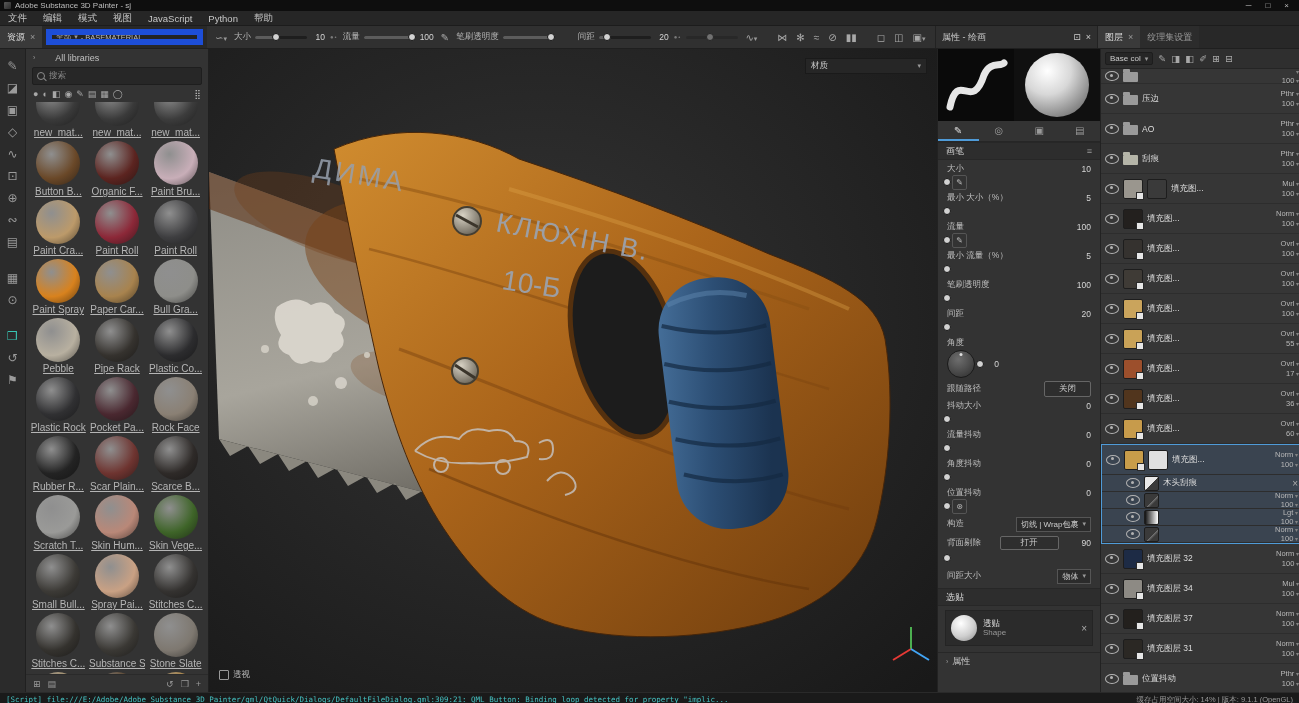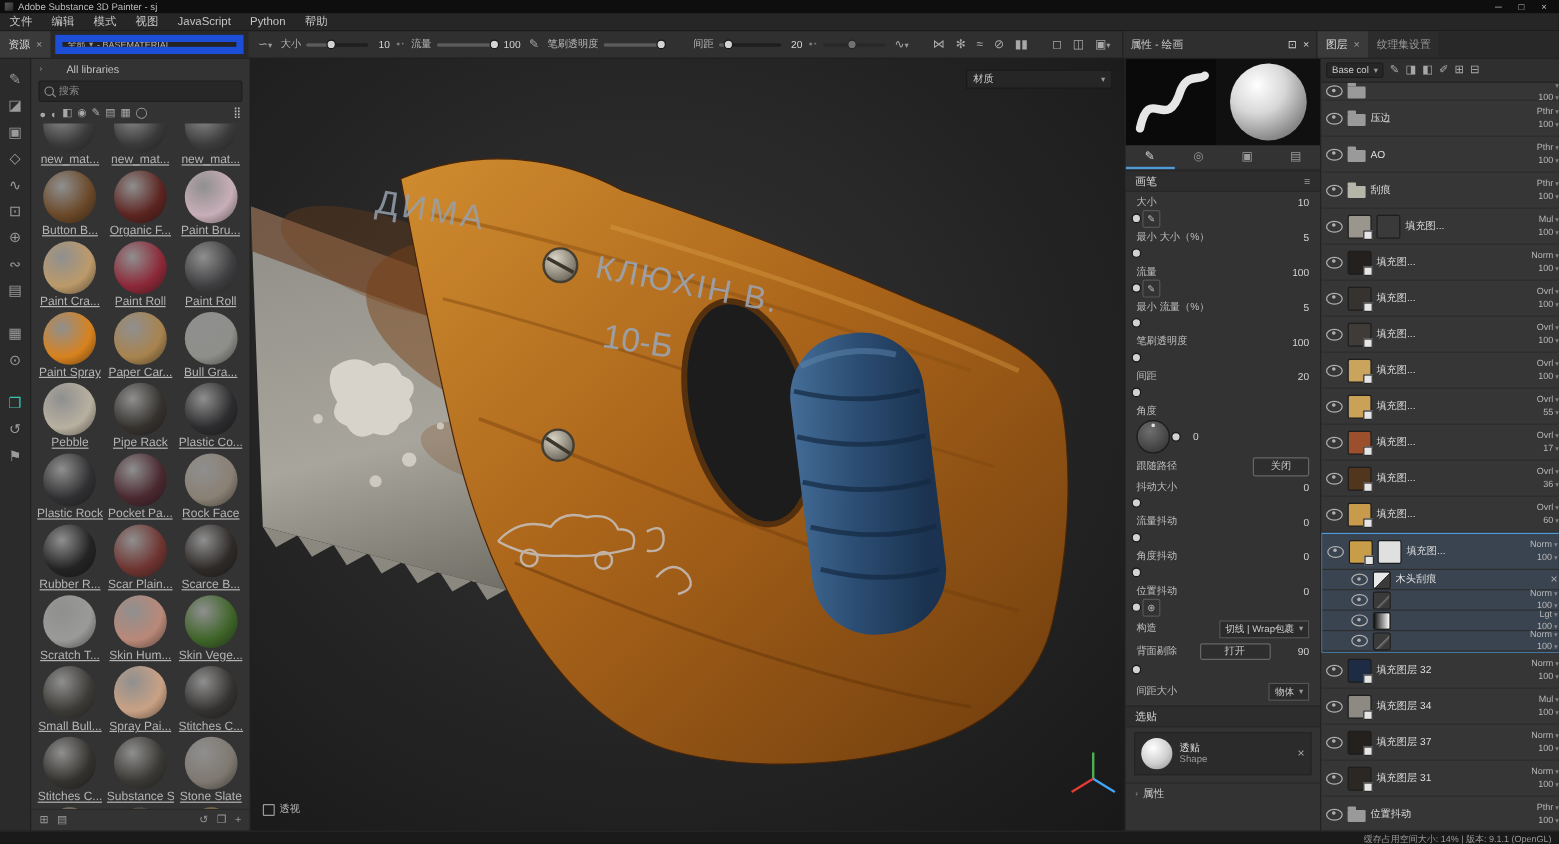"[Script] file:///E:/Adobe/Adobe" span.status-script { html: none -> <span>[Script] file:///E:/Adobe/Adobe Substance 3D Painter/qml/QtQuick/Dialogs/DefaultFileDialog.qml:309:21: QML Button: Binding loop detected for property "implic...</span> }
